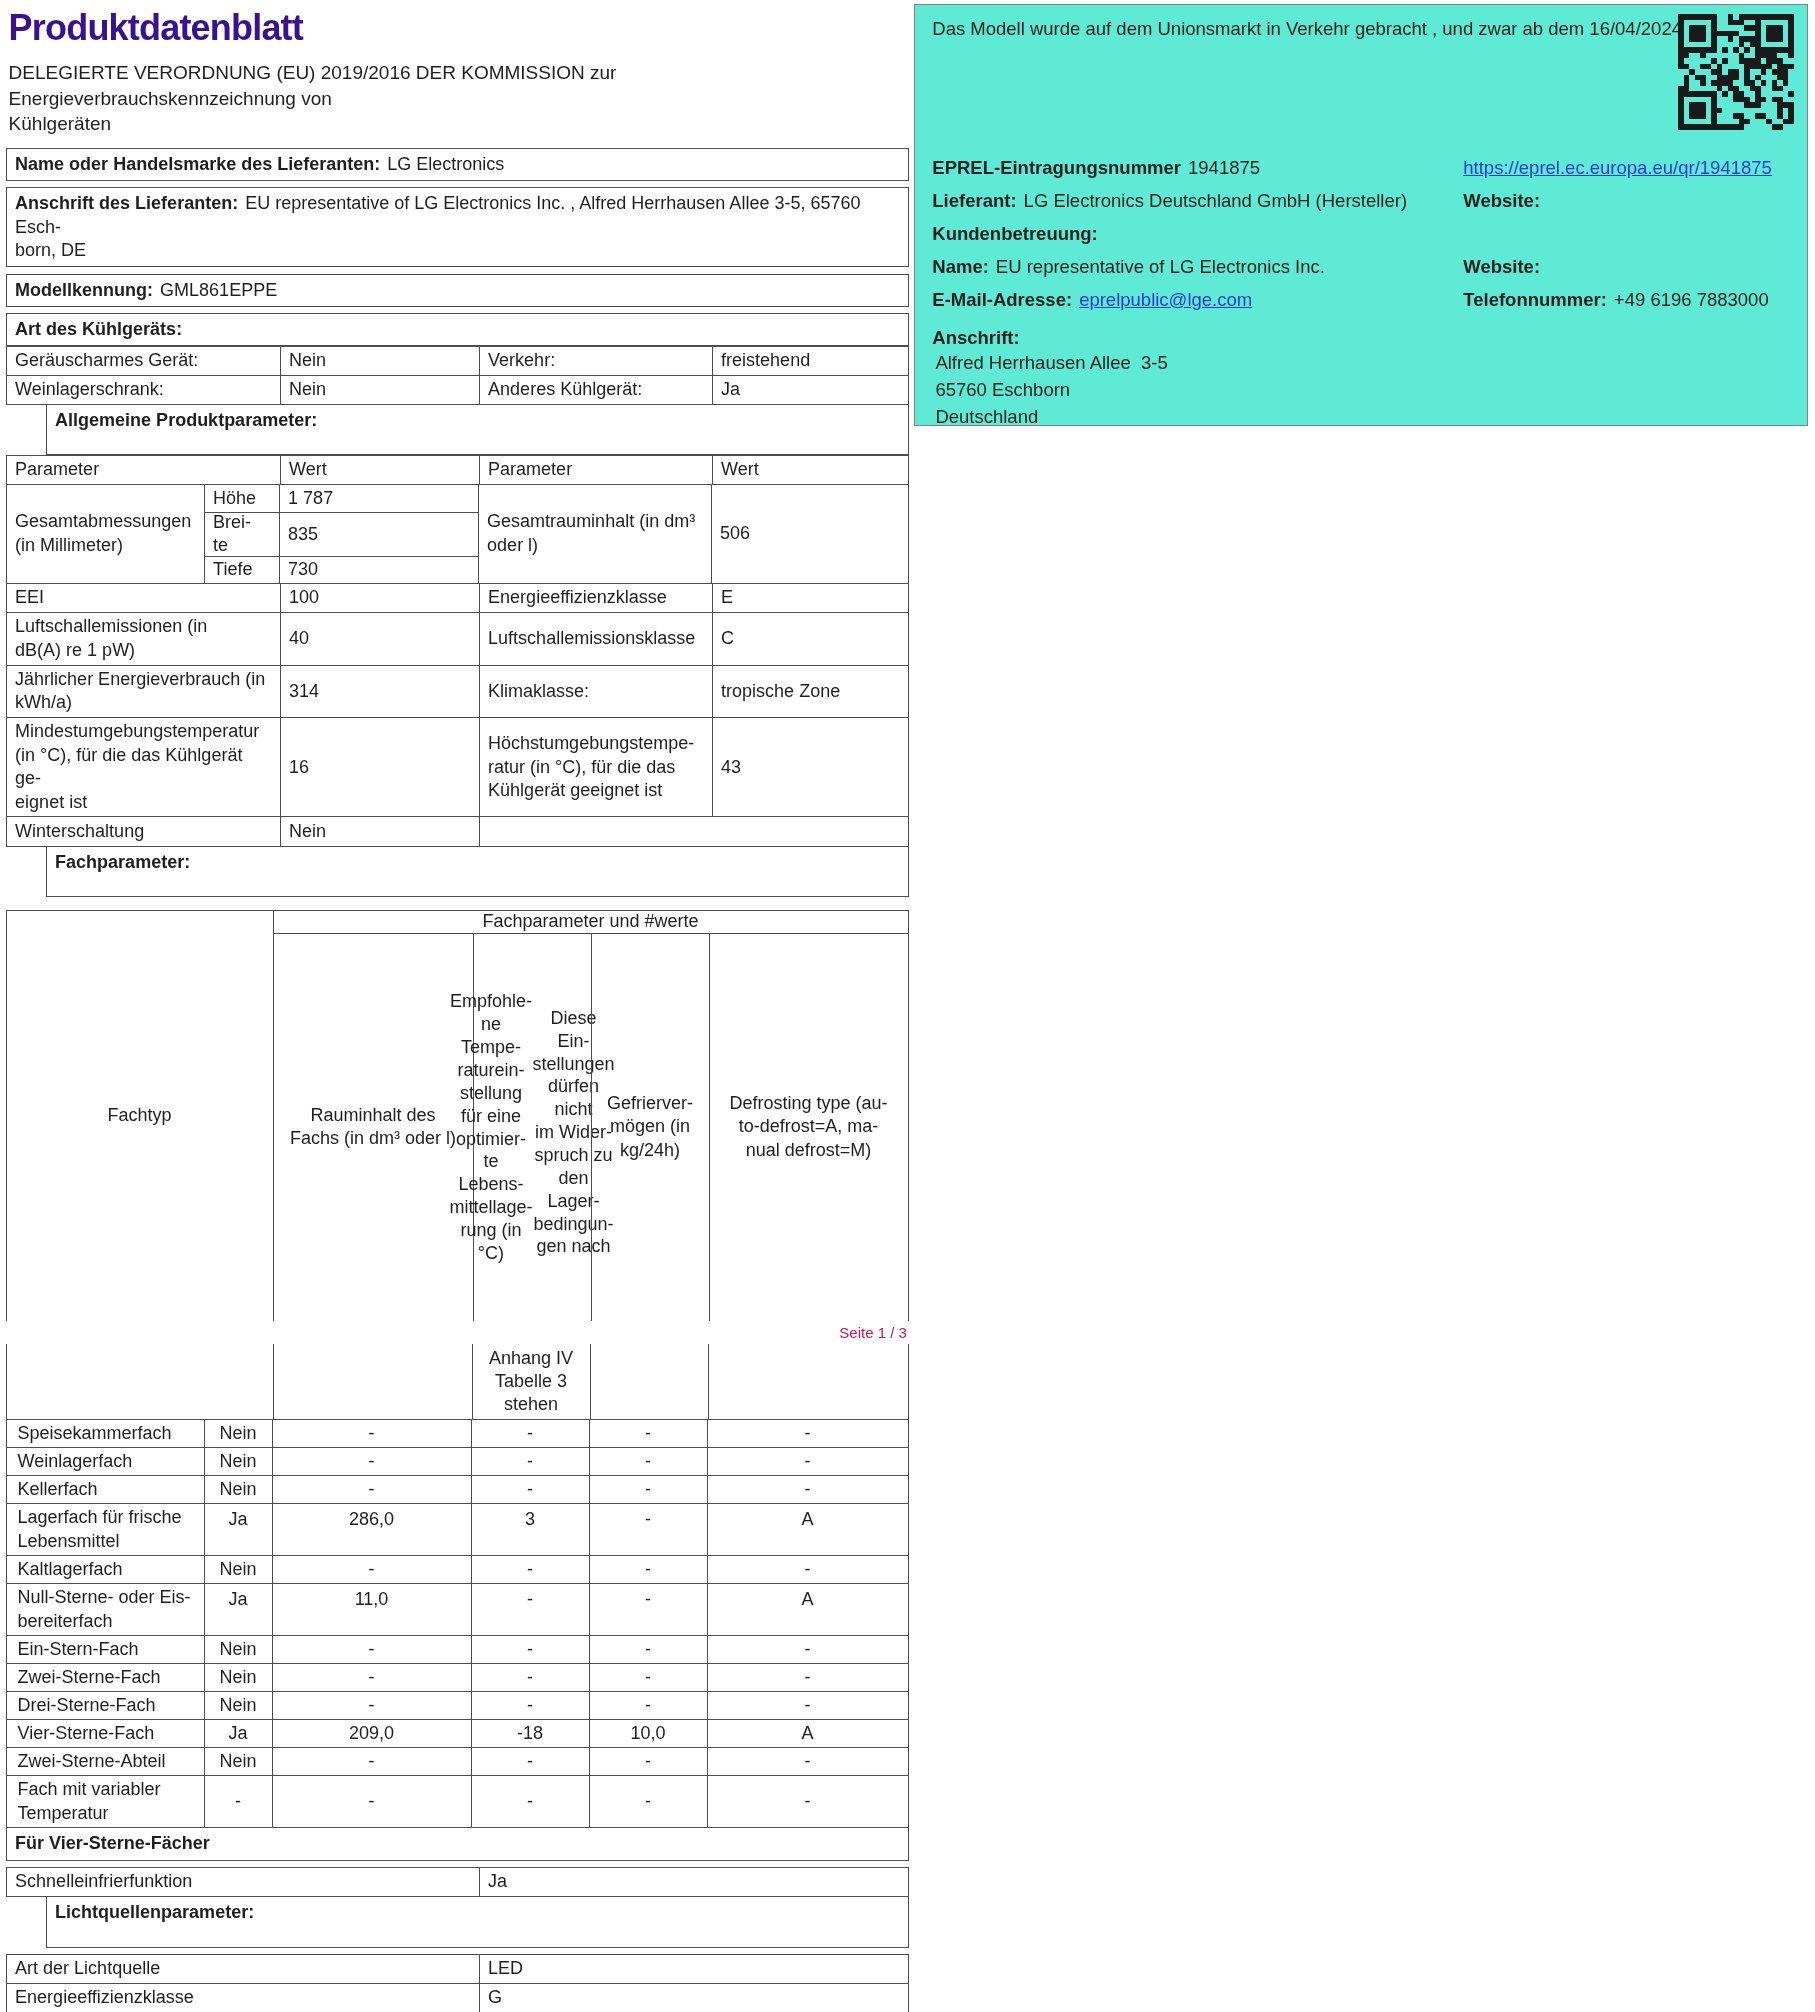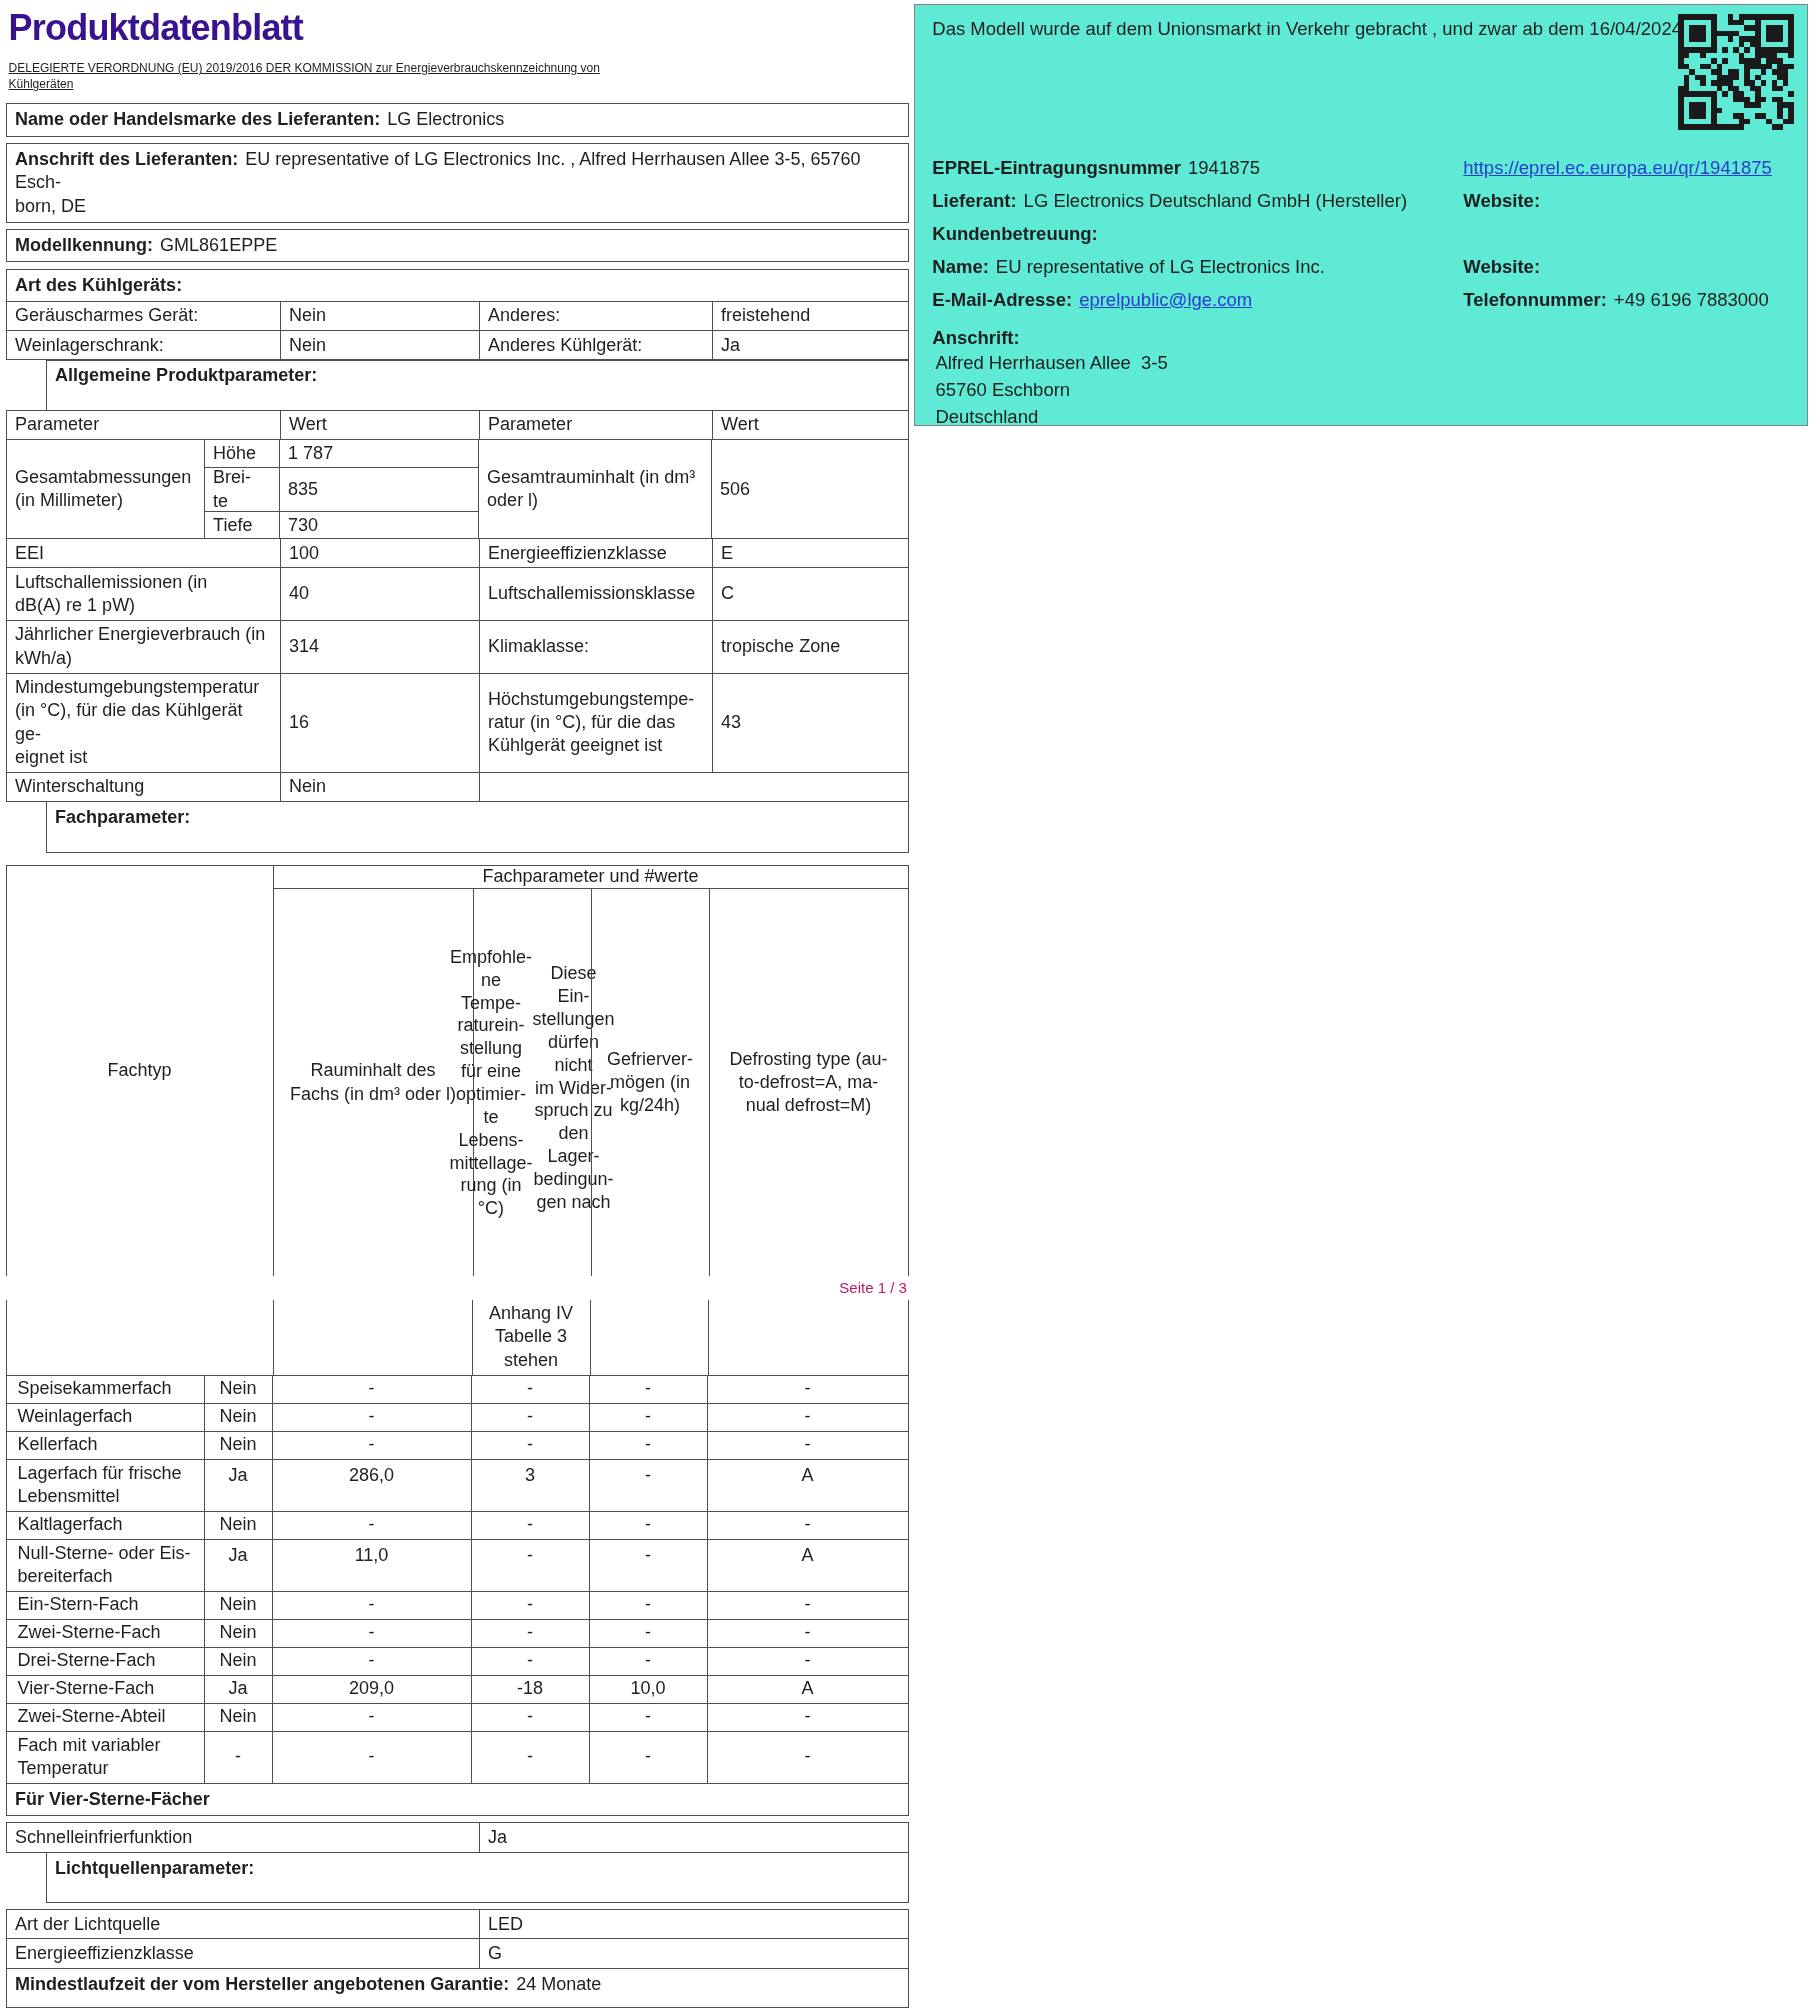"DELEGIERTE VERORDNUNG (EU) 2019/2016 DER" .subtitle { font-size: 12px -> 19px; text-decoration: underline -> none }
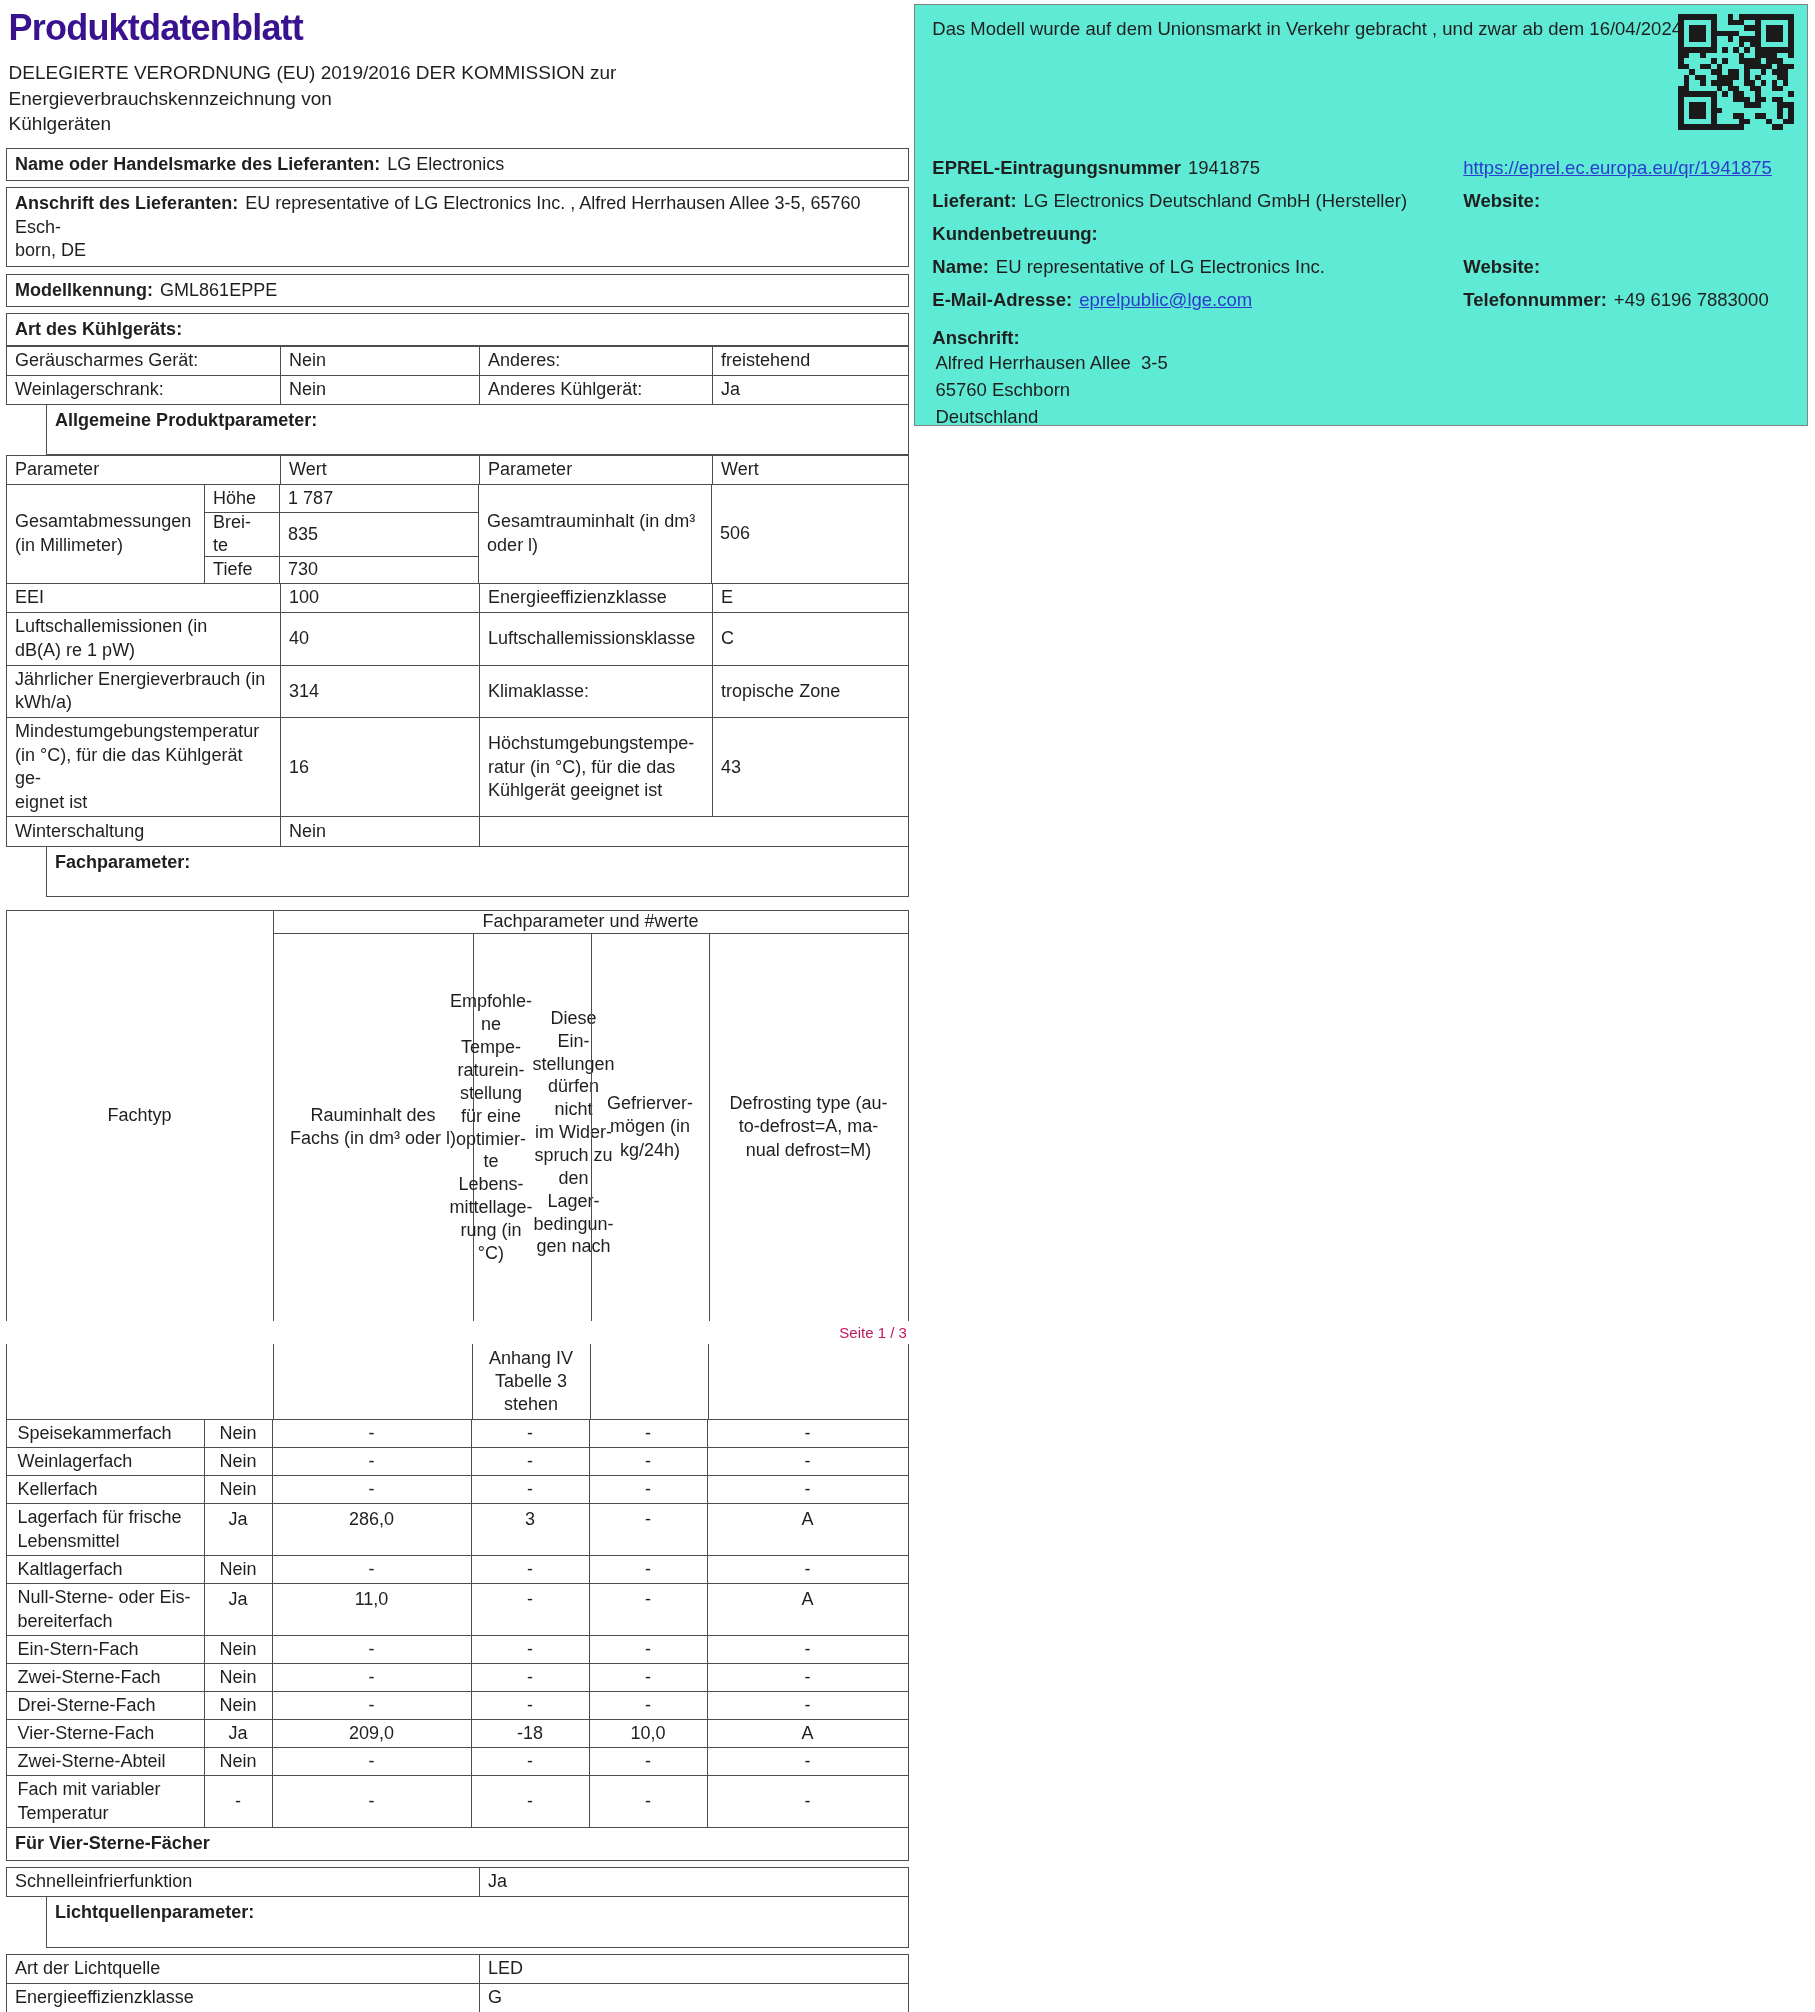"Anderes:" div.c { text: Anderes -> Verkehr }
